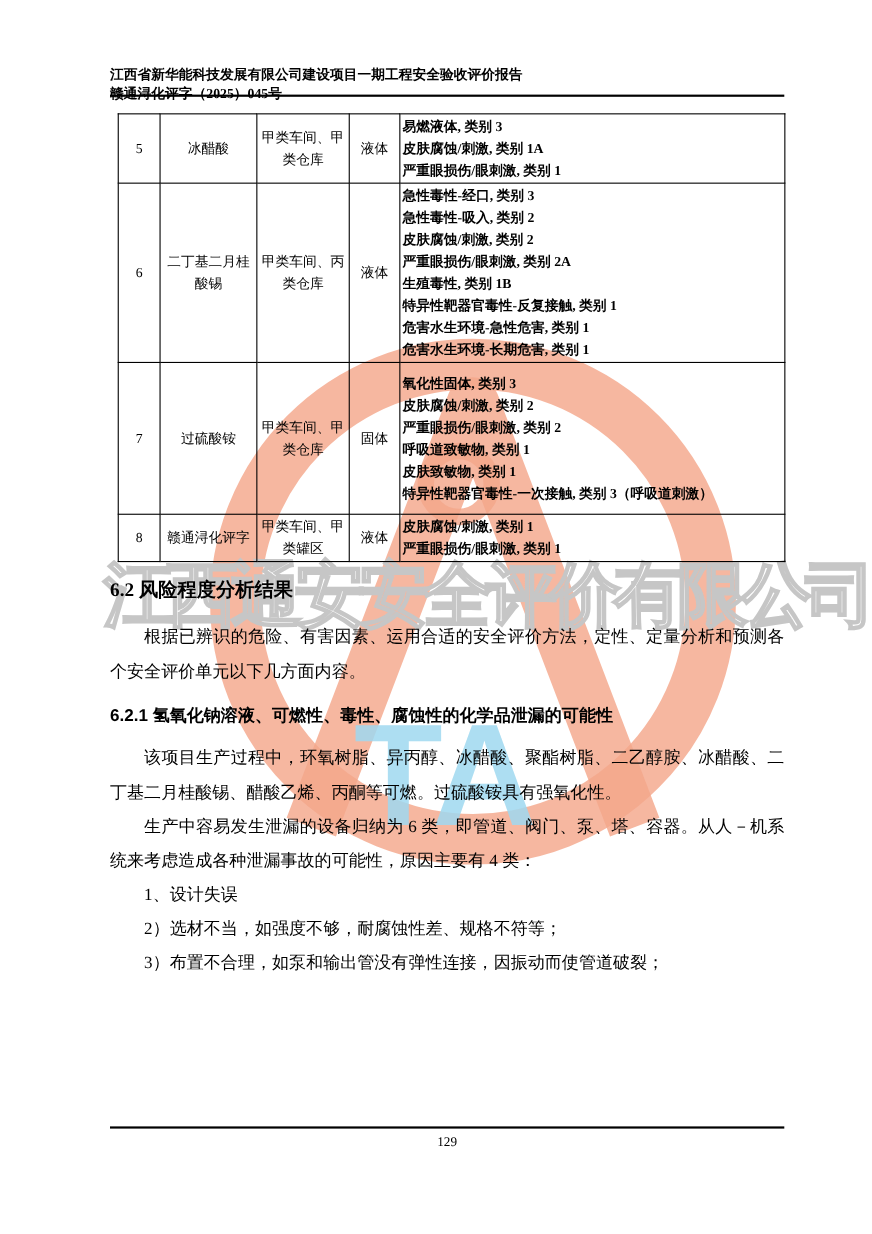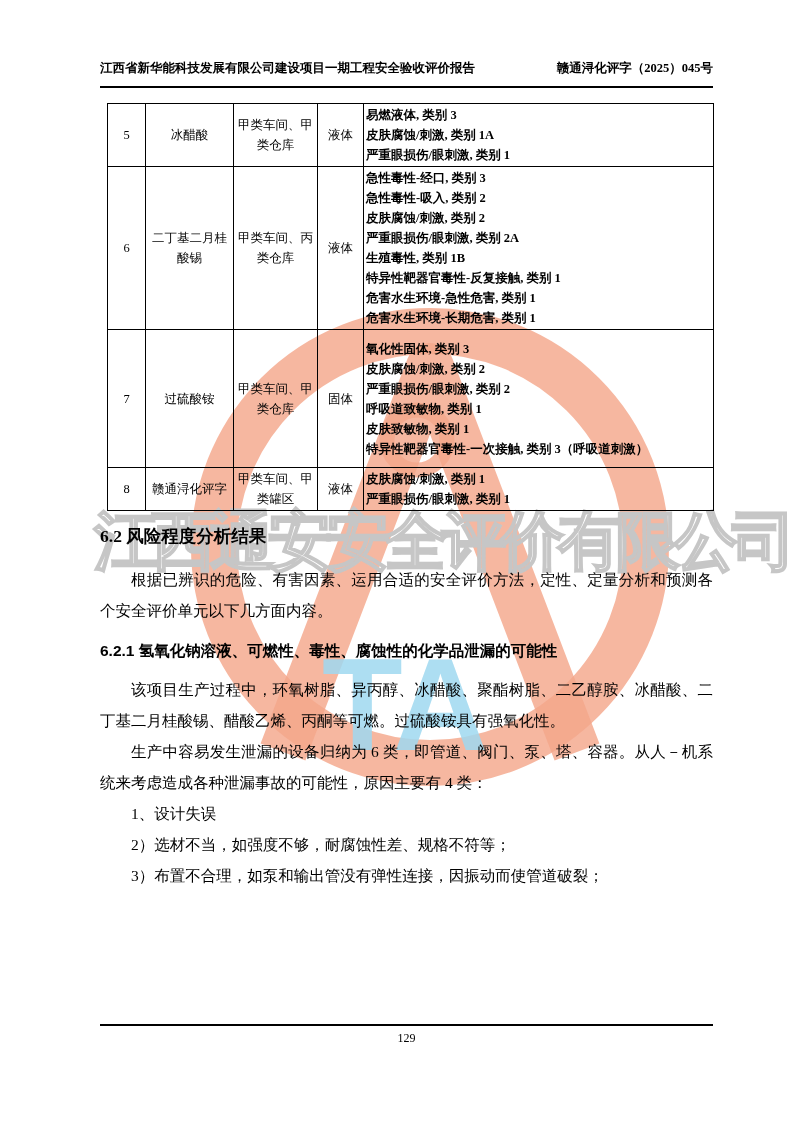"江西省新华能科技发展有限公司建设项目一期工程安全验收评价报告" .header-row { flex-direction: none -> column }
